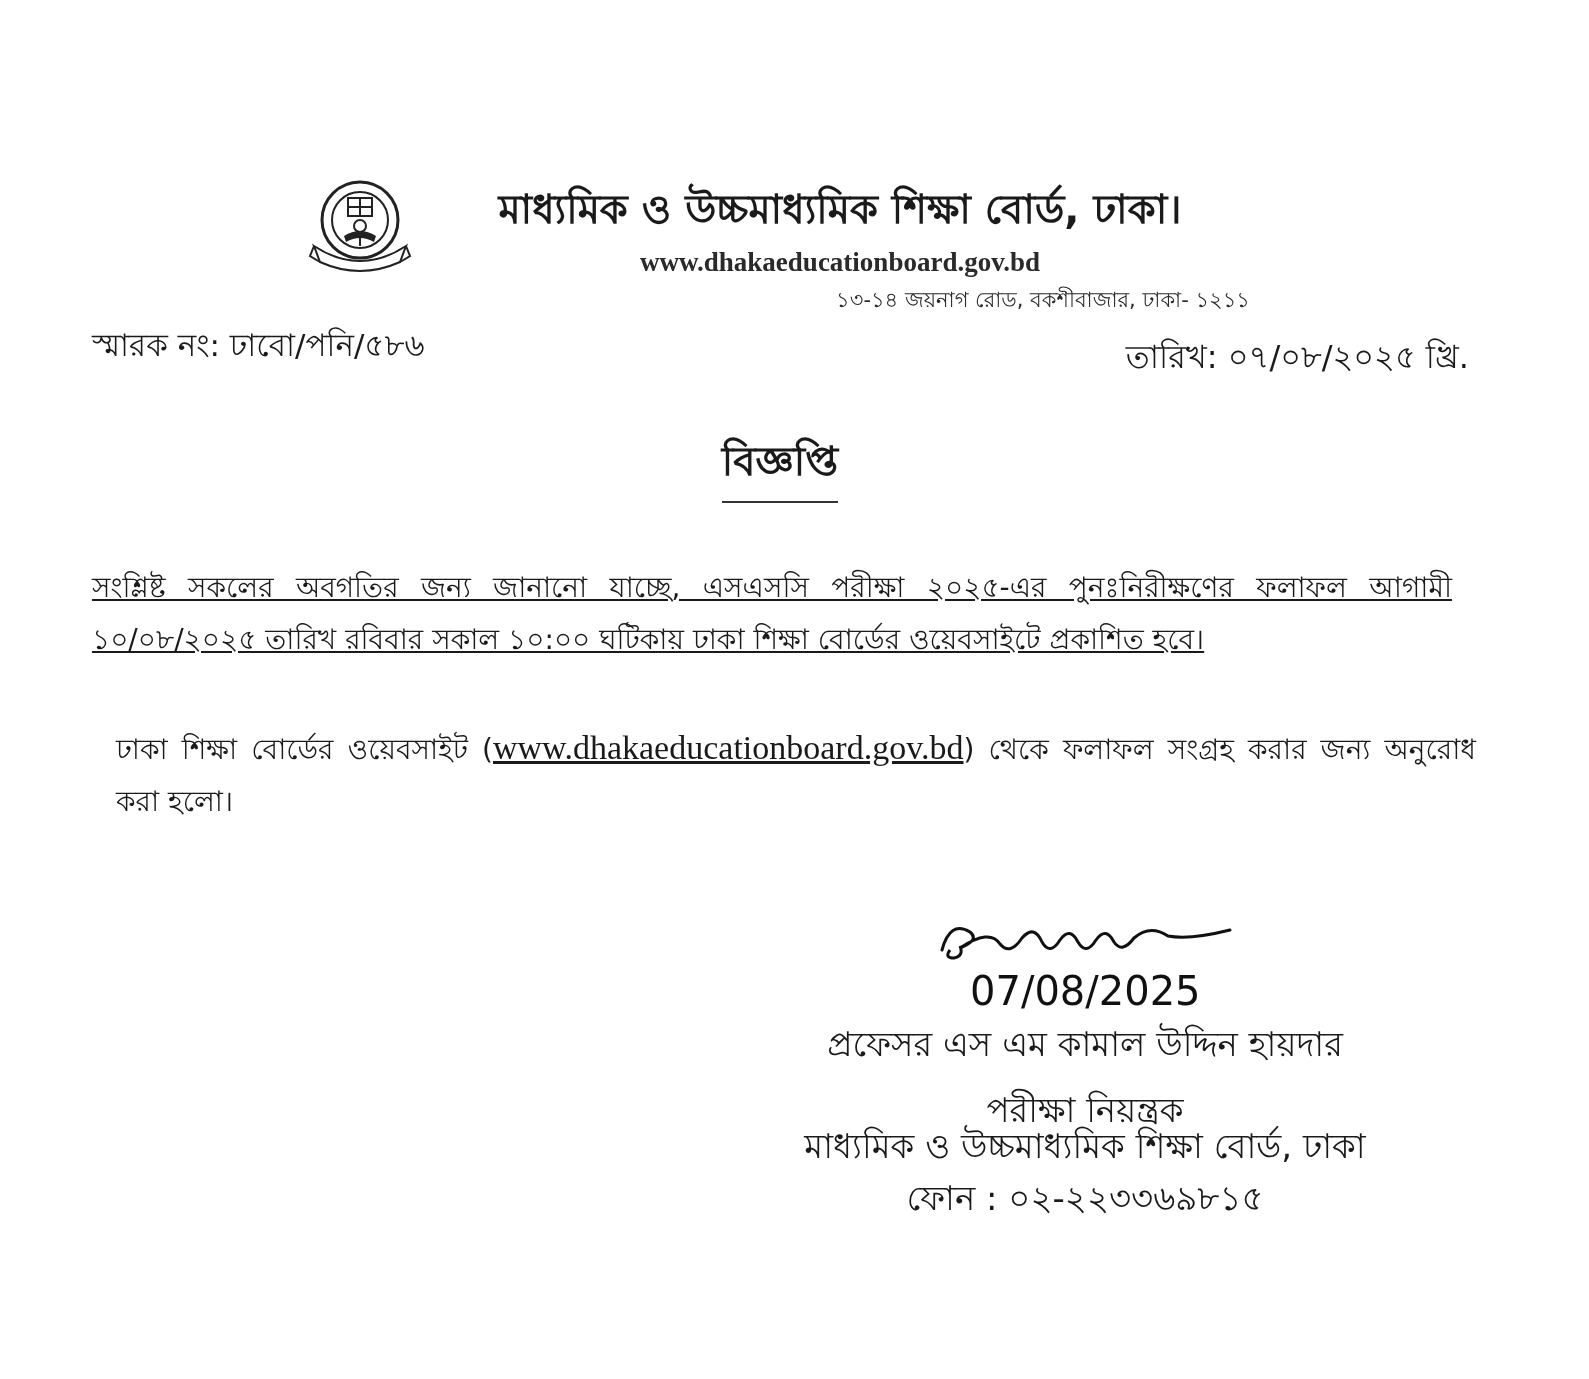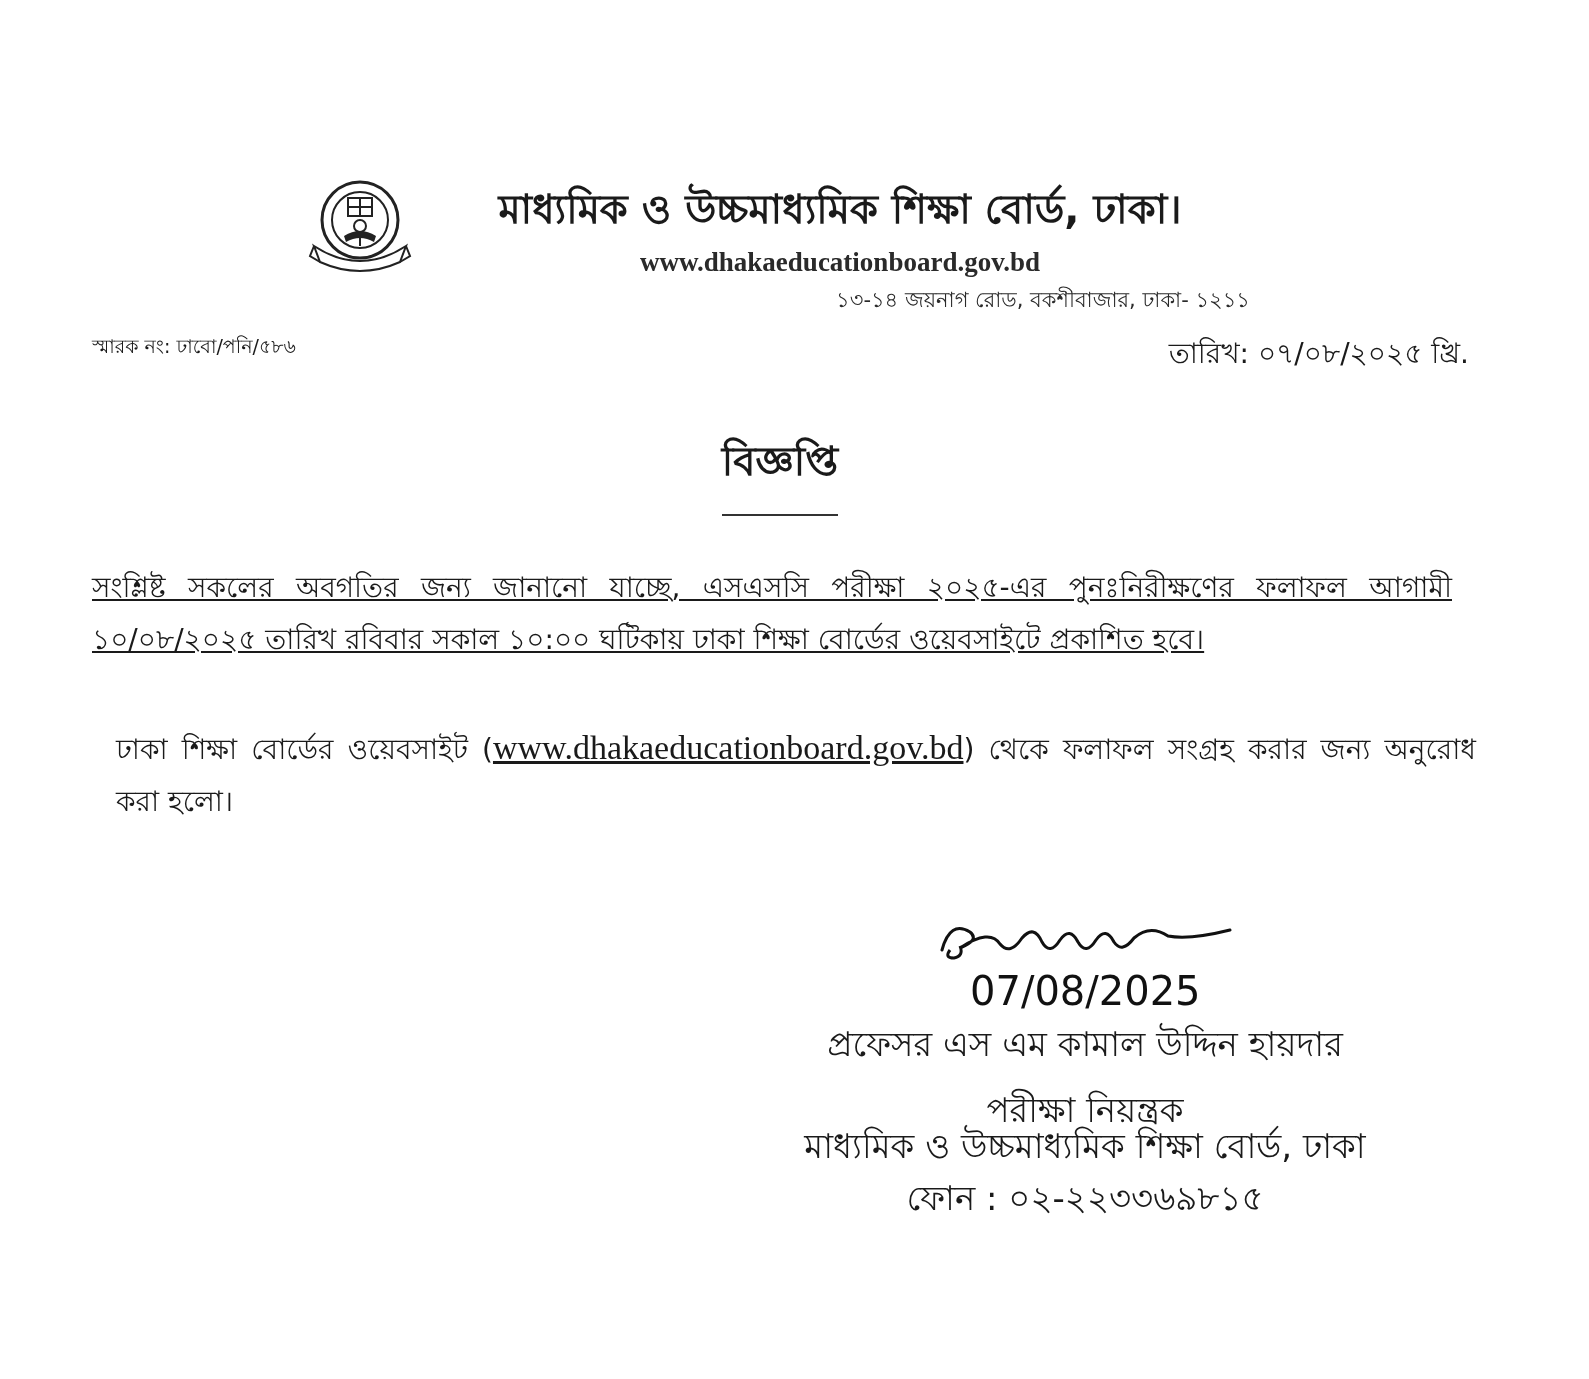"স্মারক নং: ঢাবো/পনি/৫৮৬" .memo { font-size: 19px -> 31px; top: 332px -> 321px }
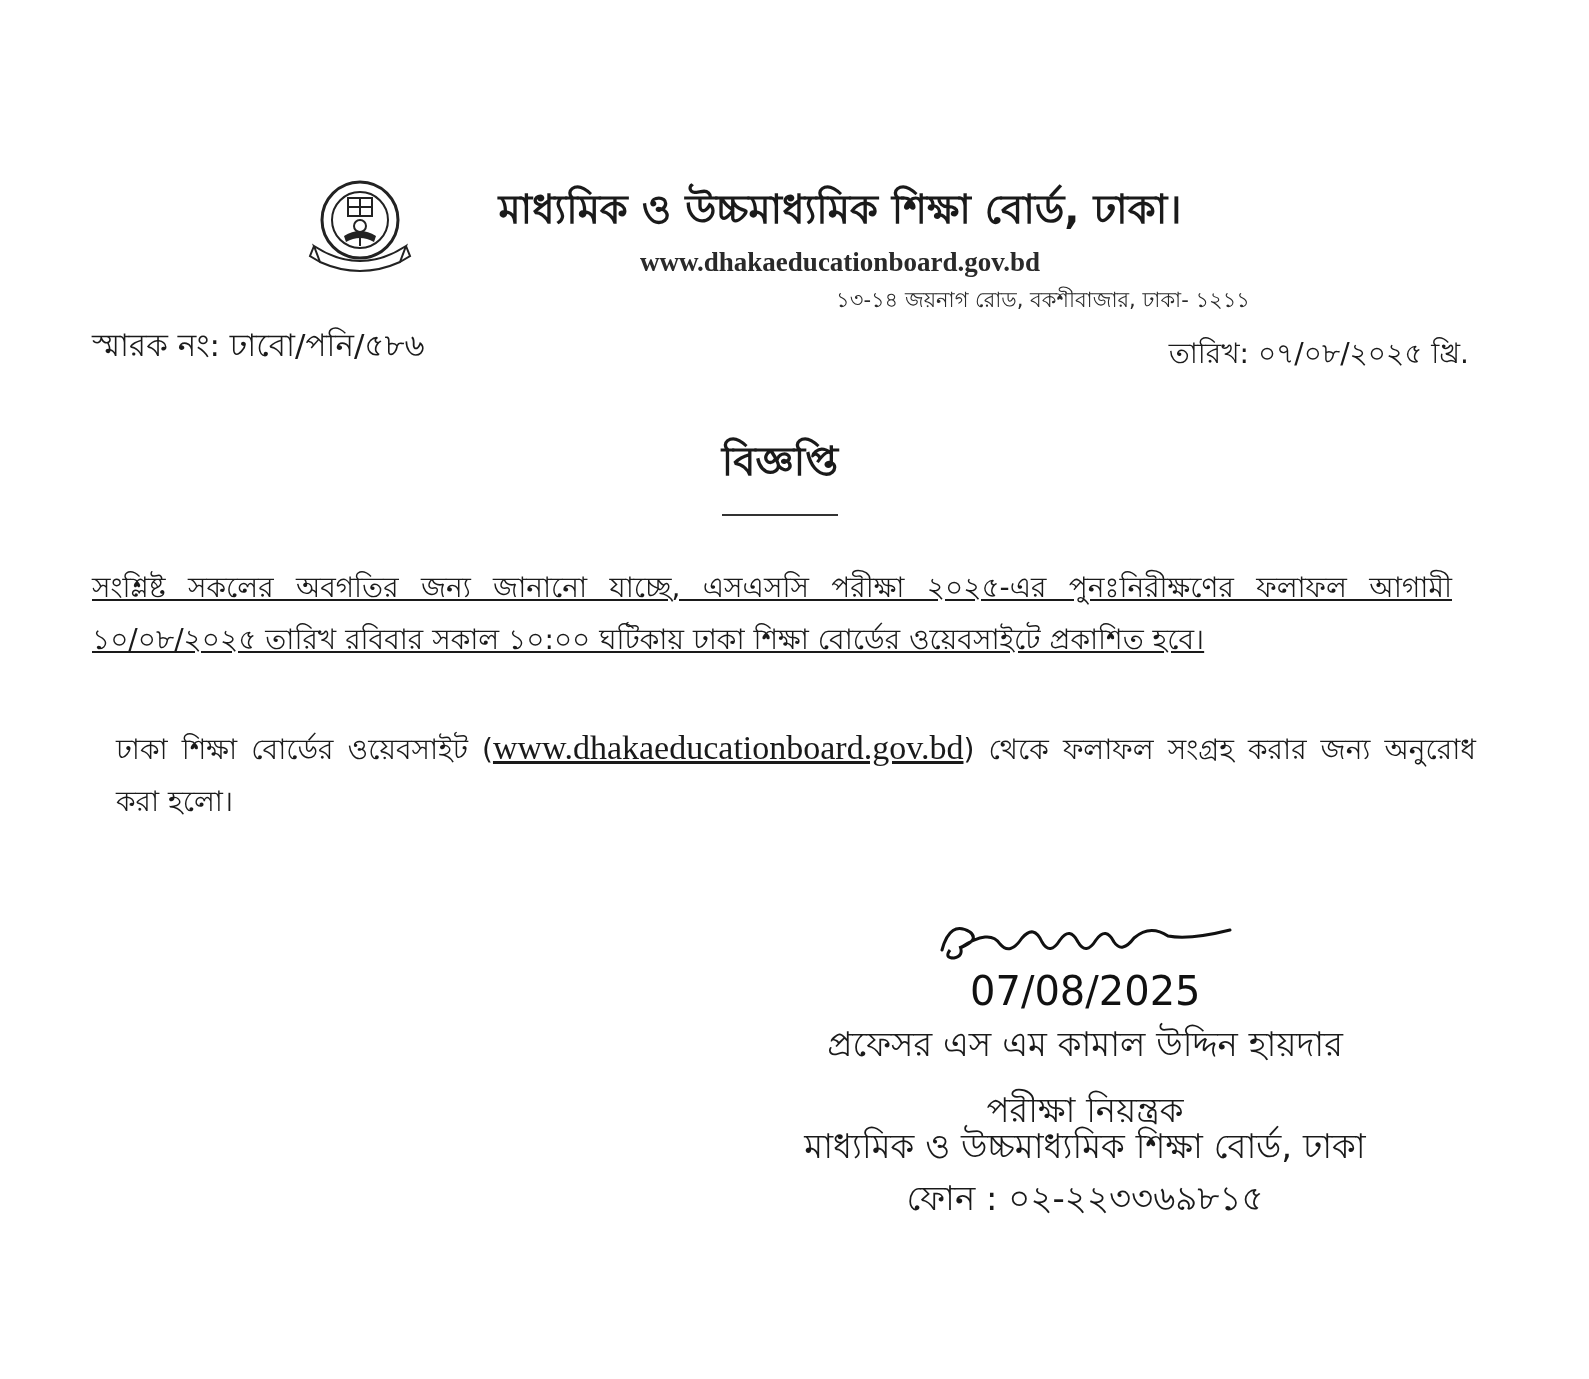"তারিখ: ০৭/০৮/২০২৫ খ্রি." .date { font-size: 28px -> 32px }
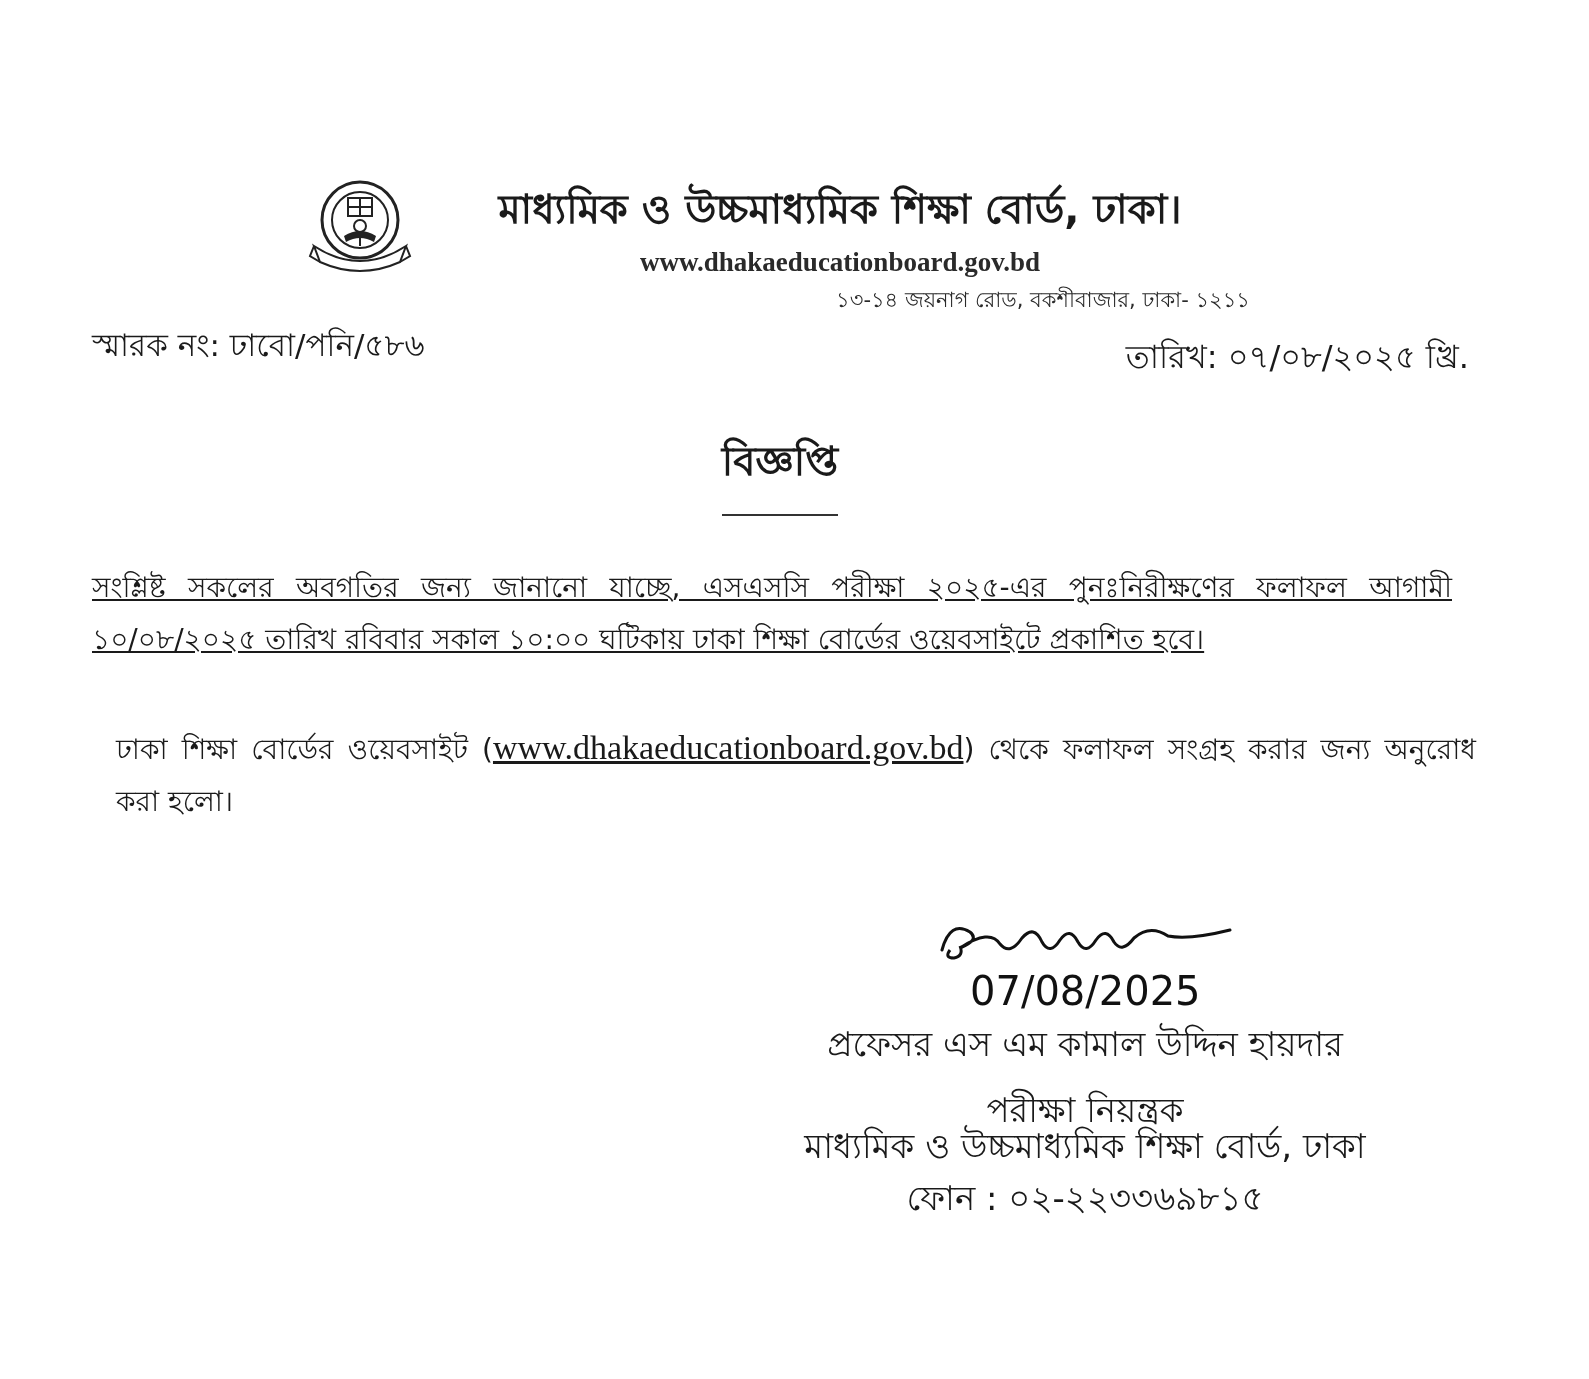"বিজ্ঞপ্তি" .heading span { padding-bottom: 17px -> 4px }
